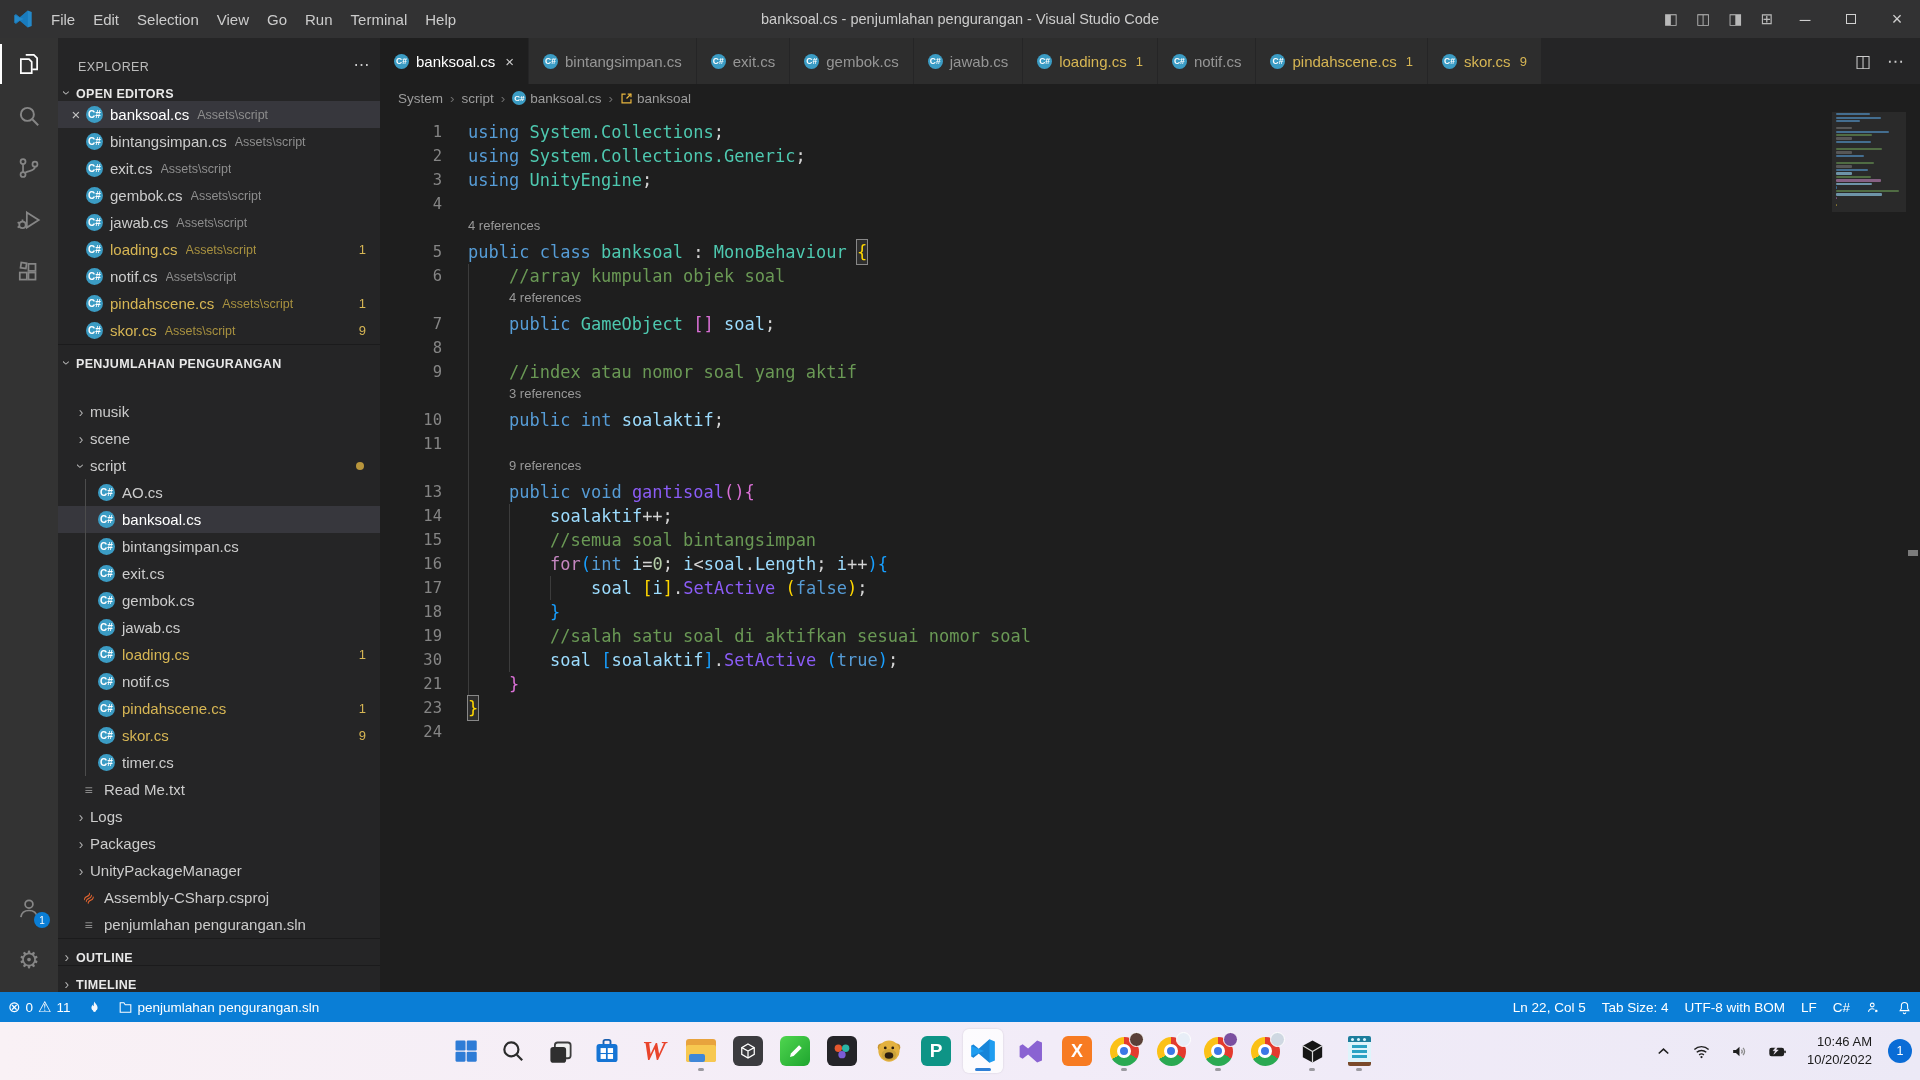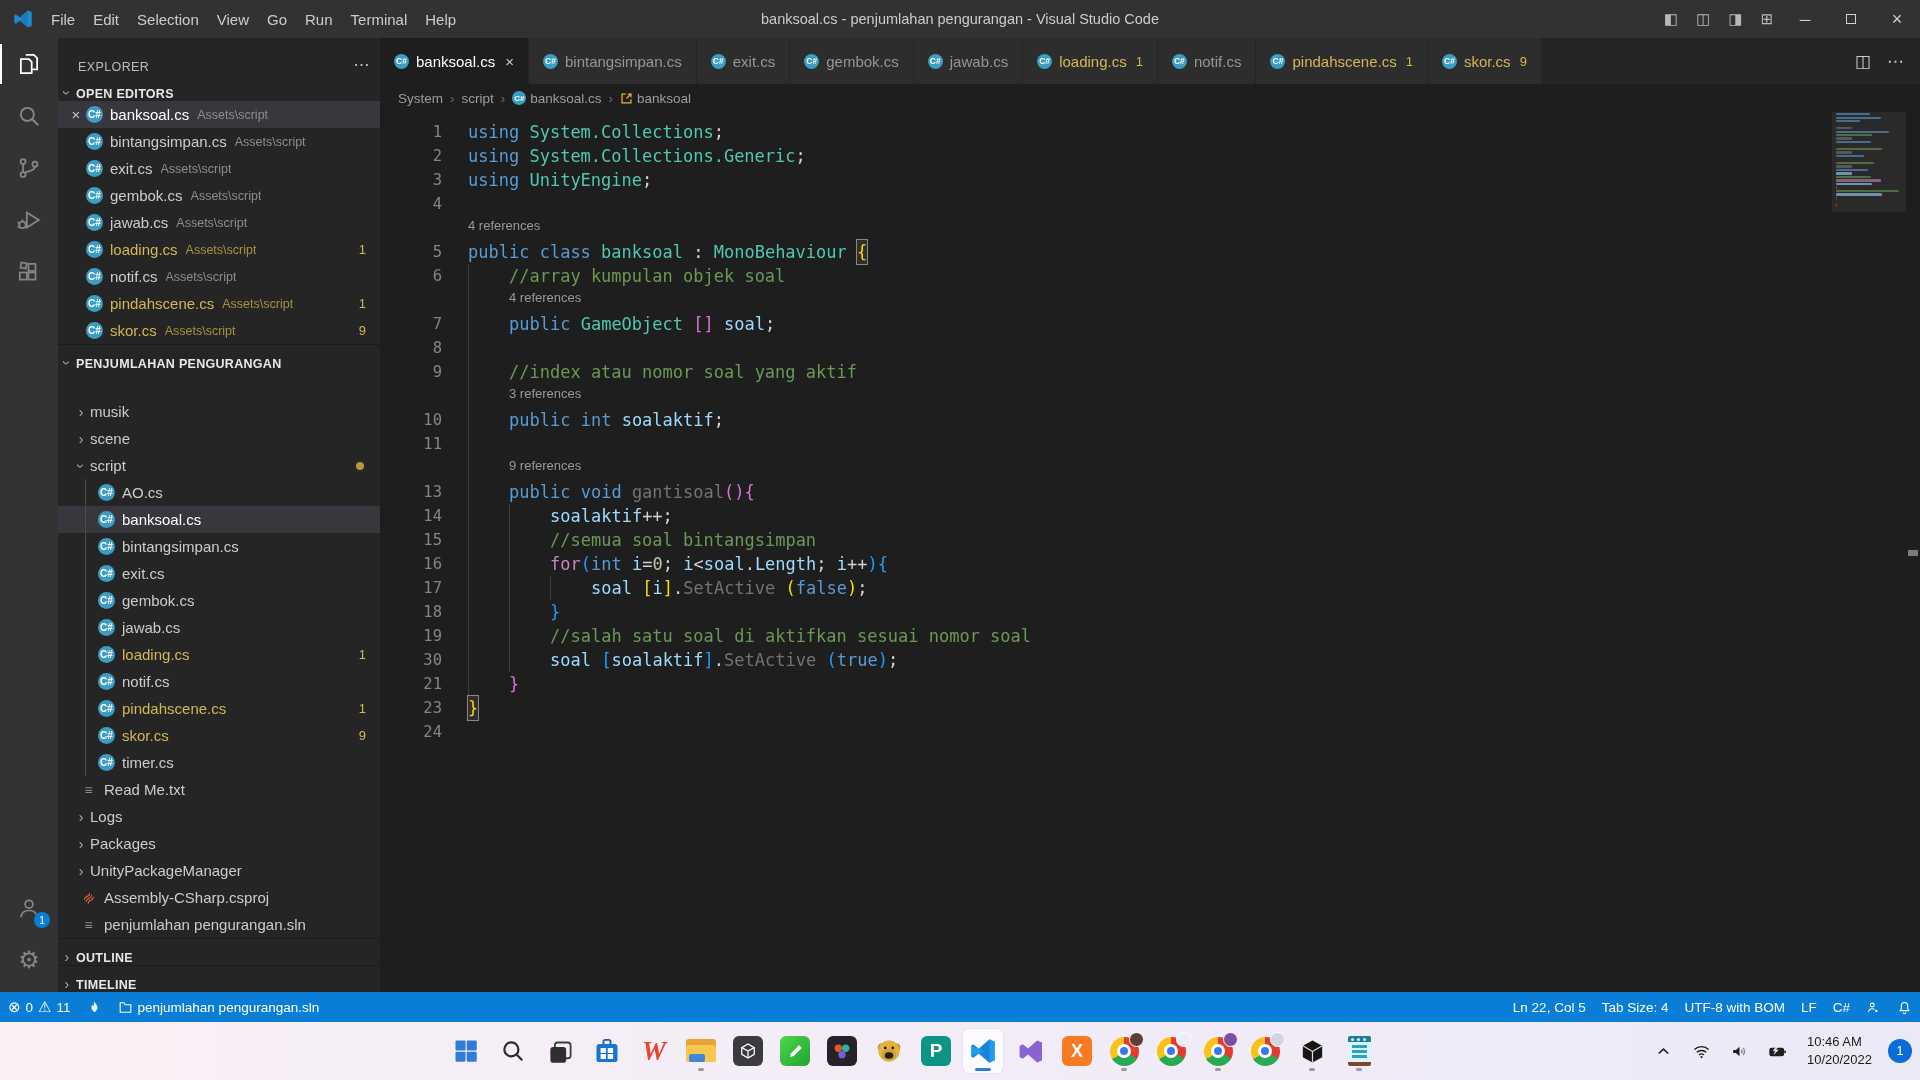"gantisoal" .tk-fn { color: #737373 -> #8b5cf6 }
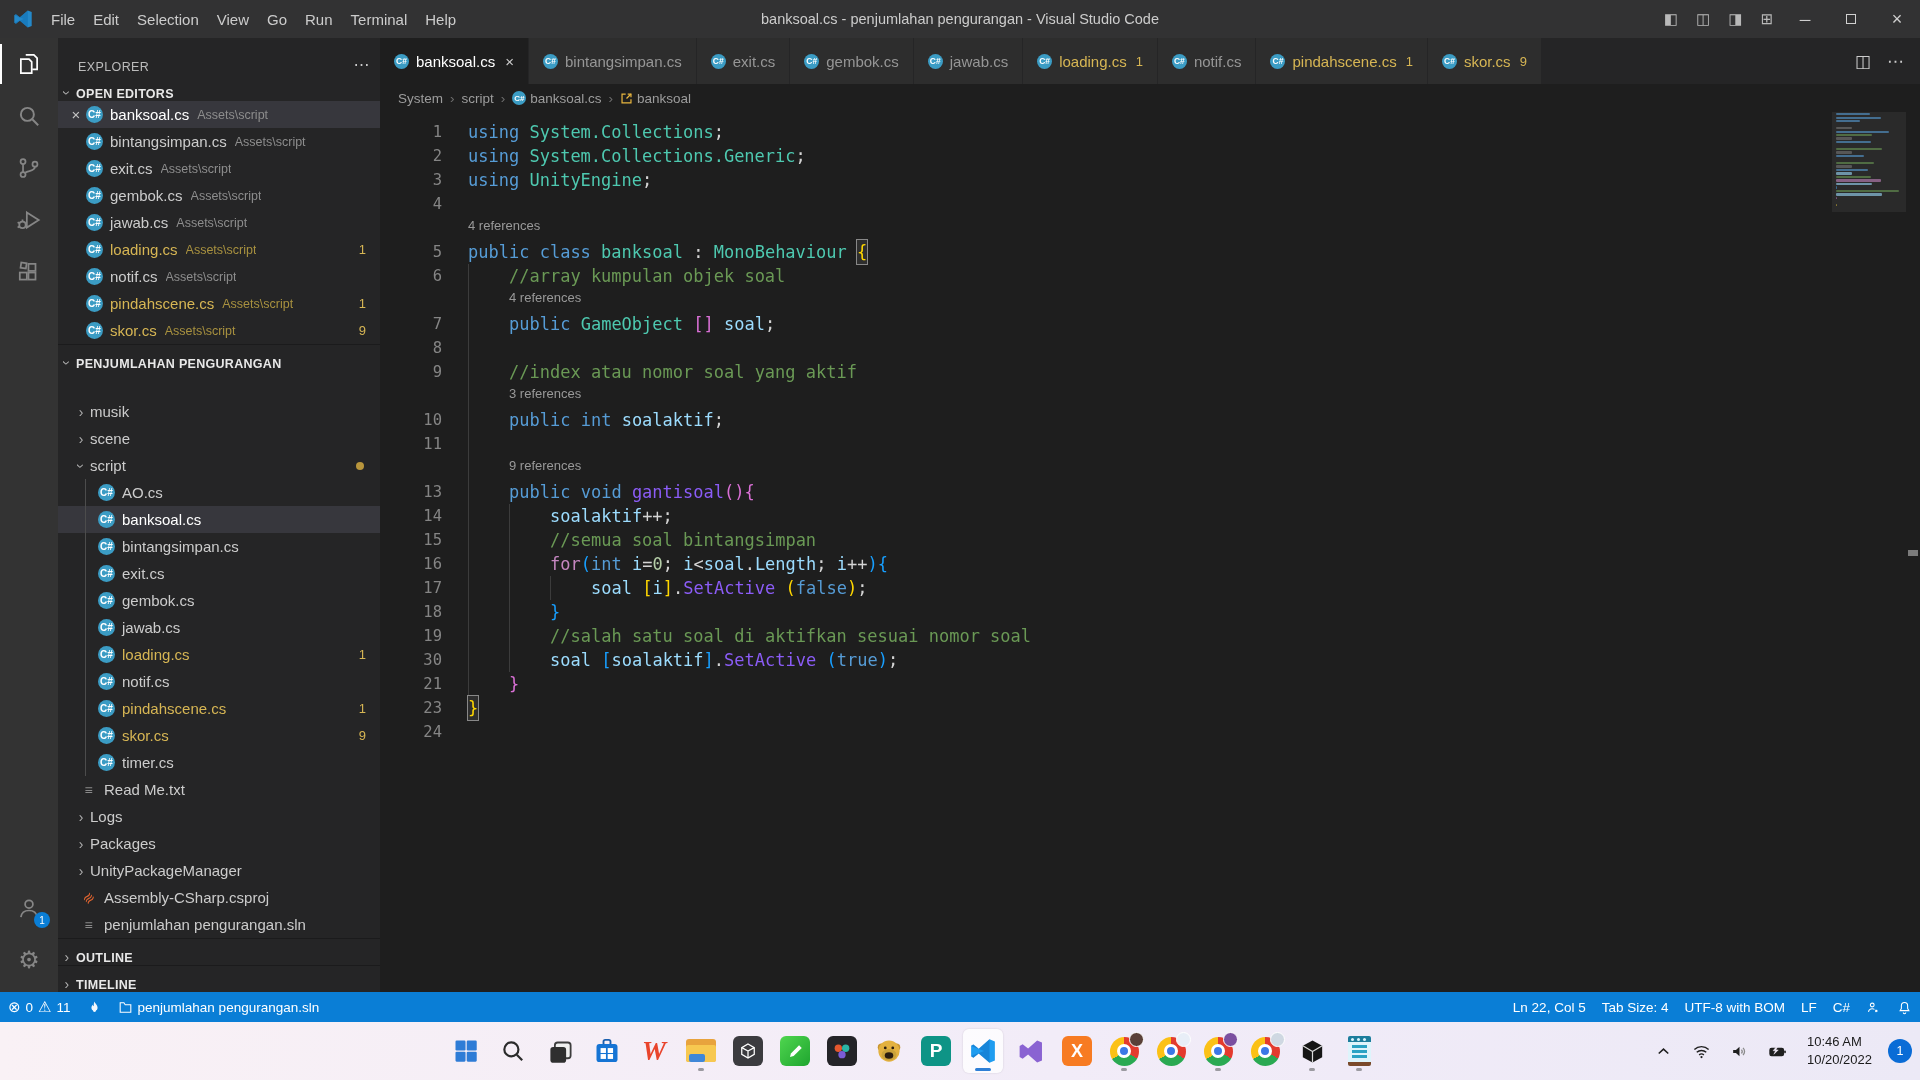"10:46 AM" .clock { text-align: none -> right }
